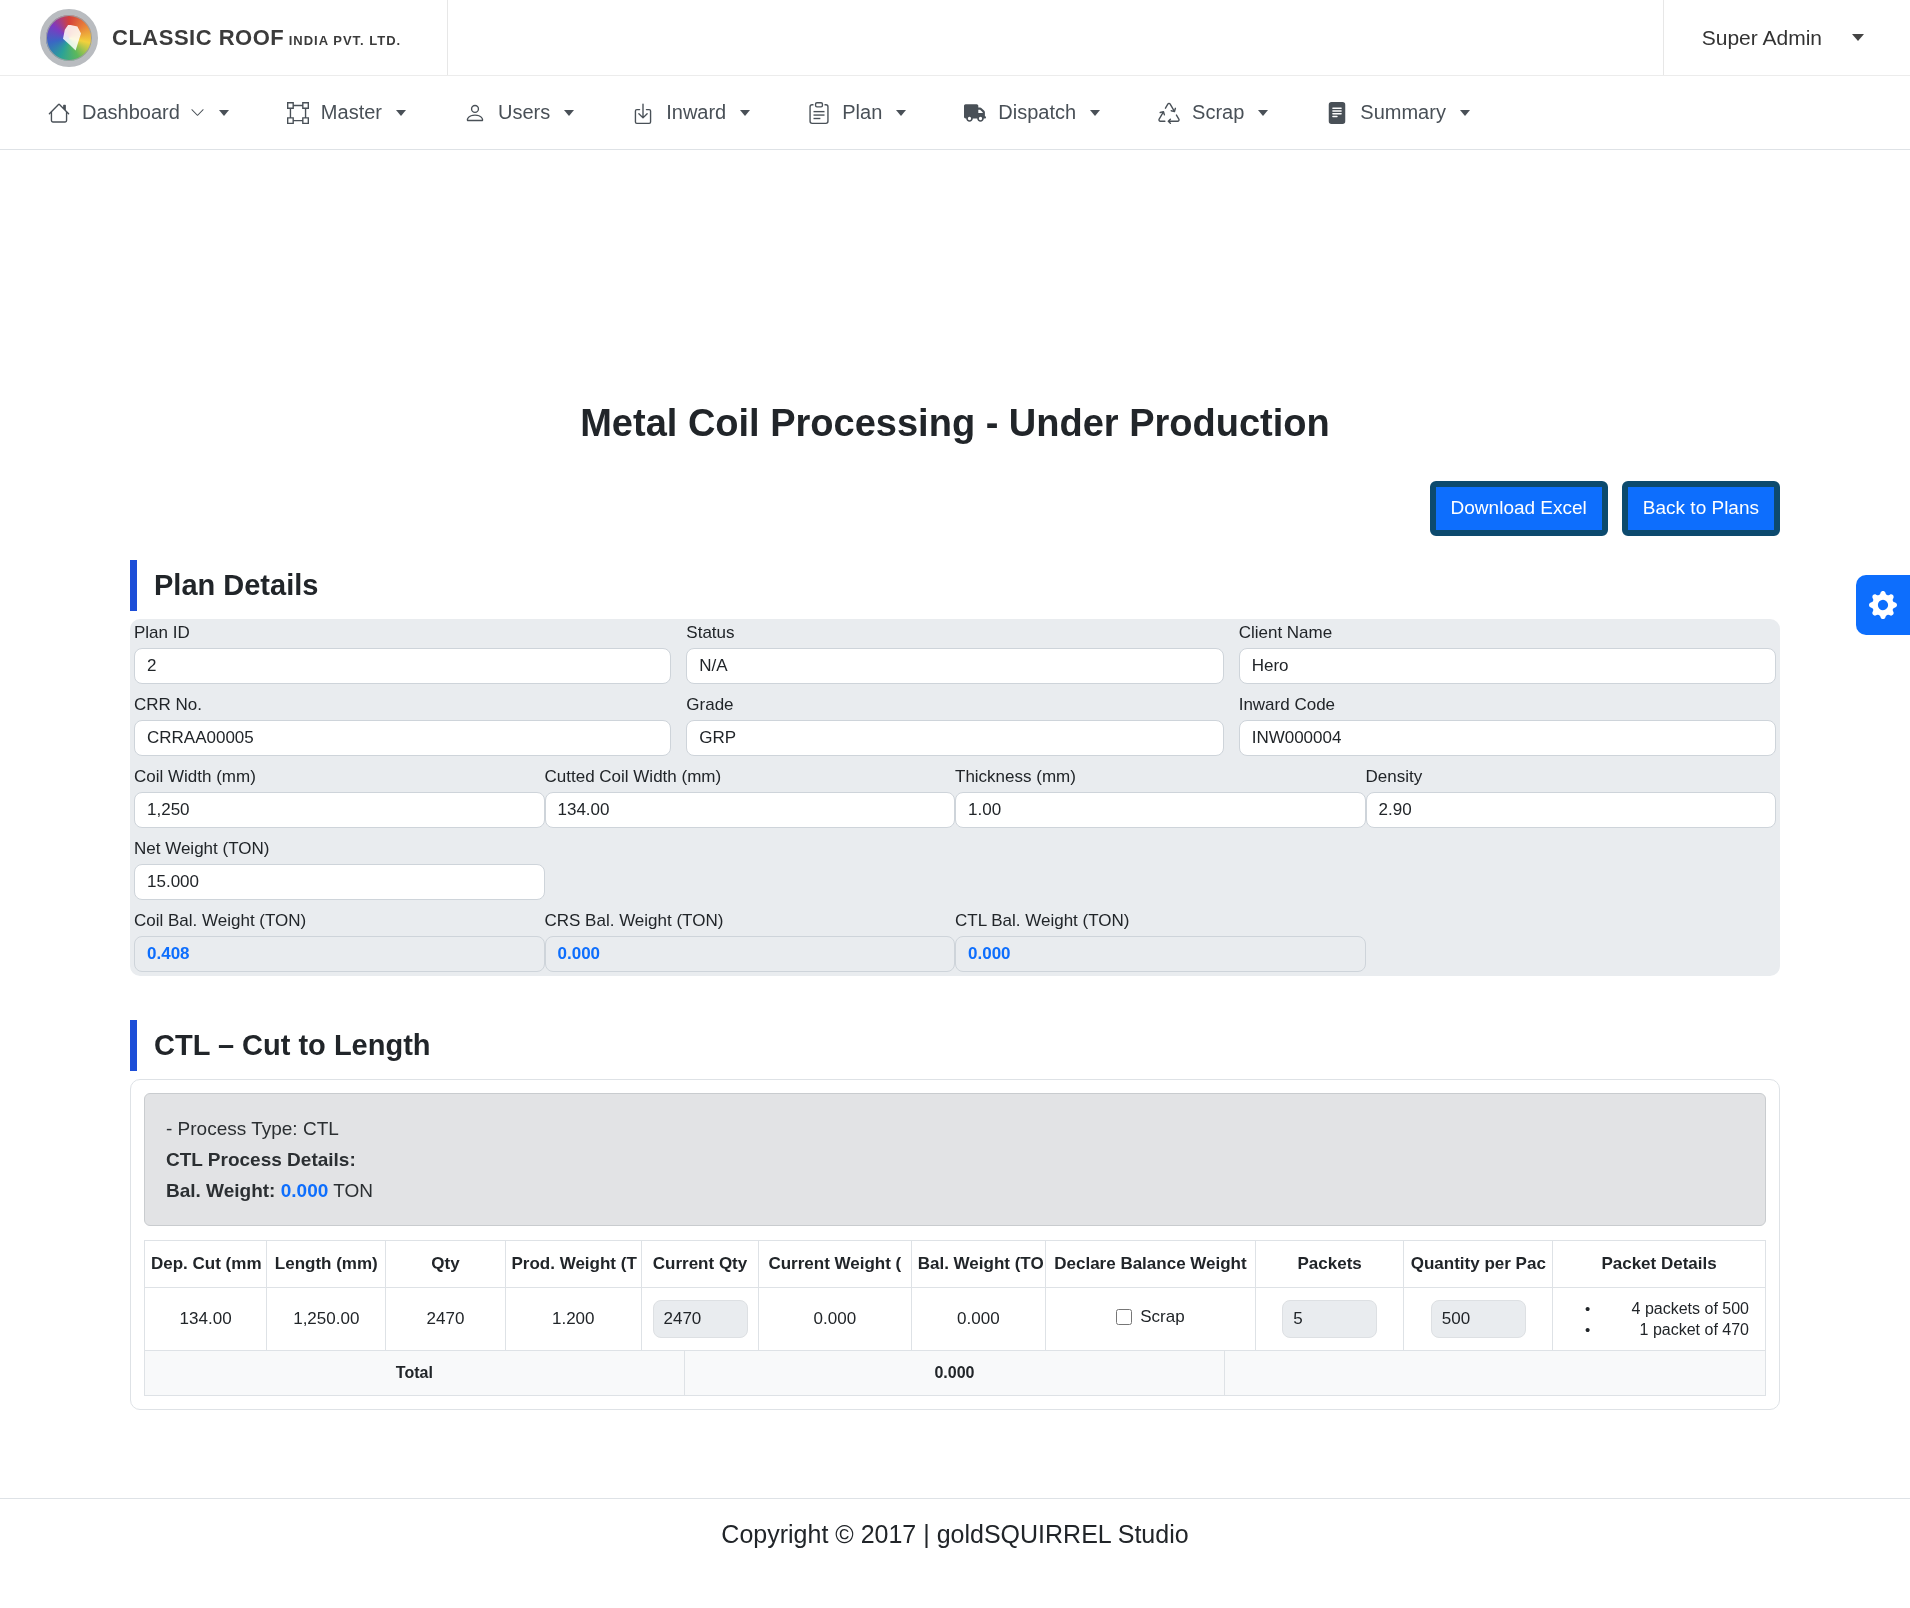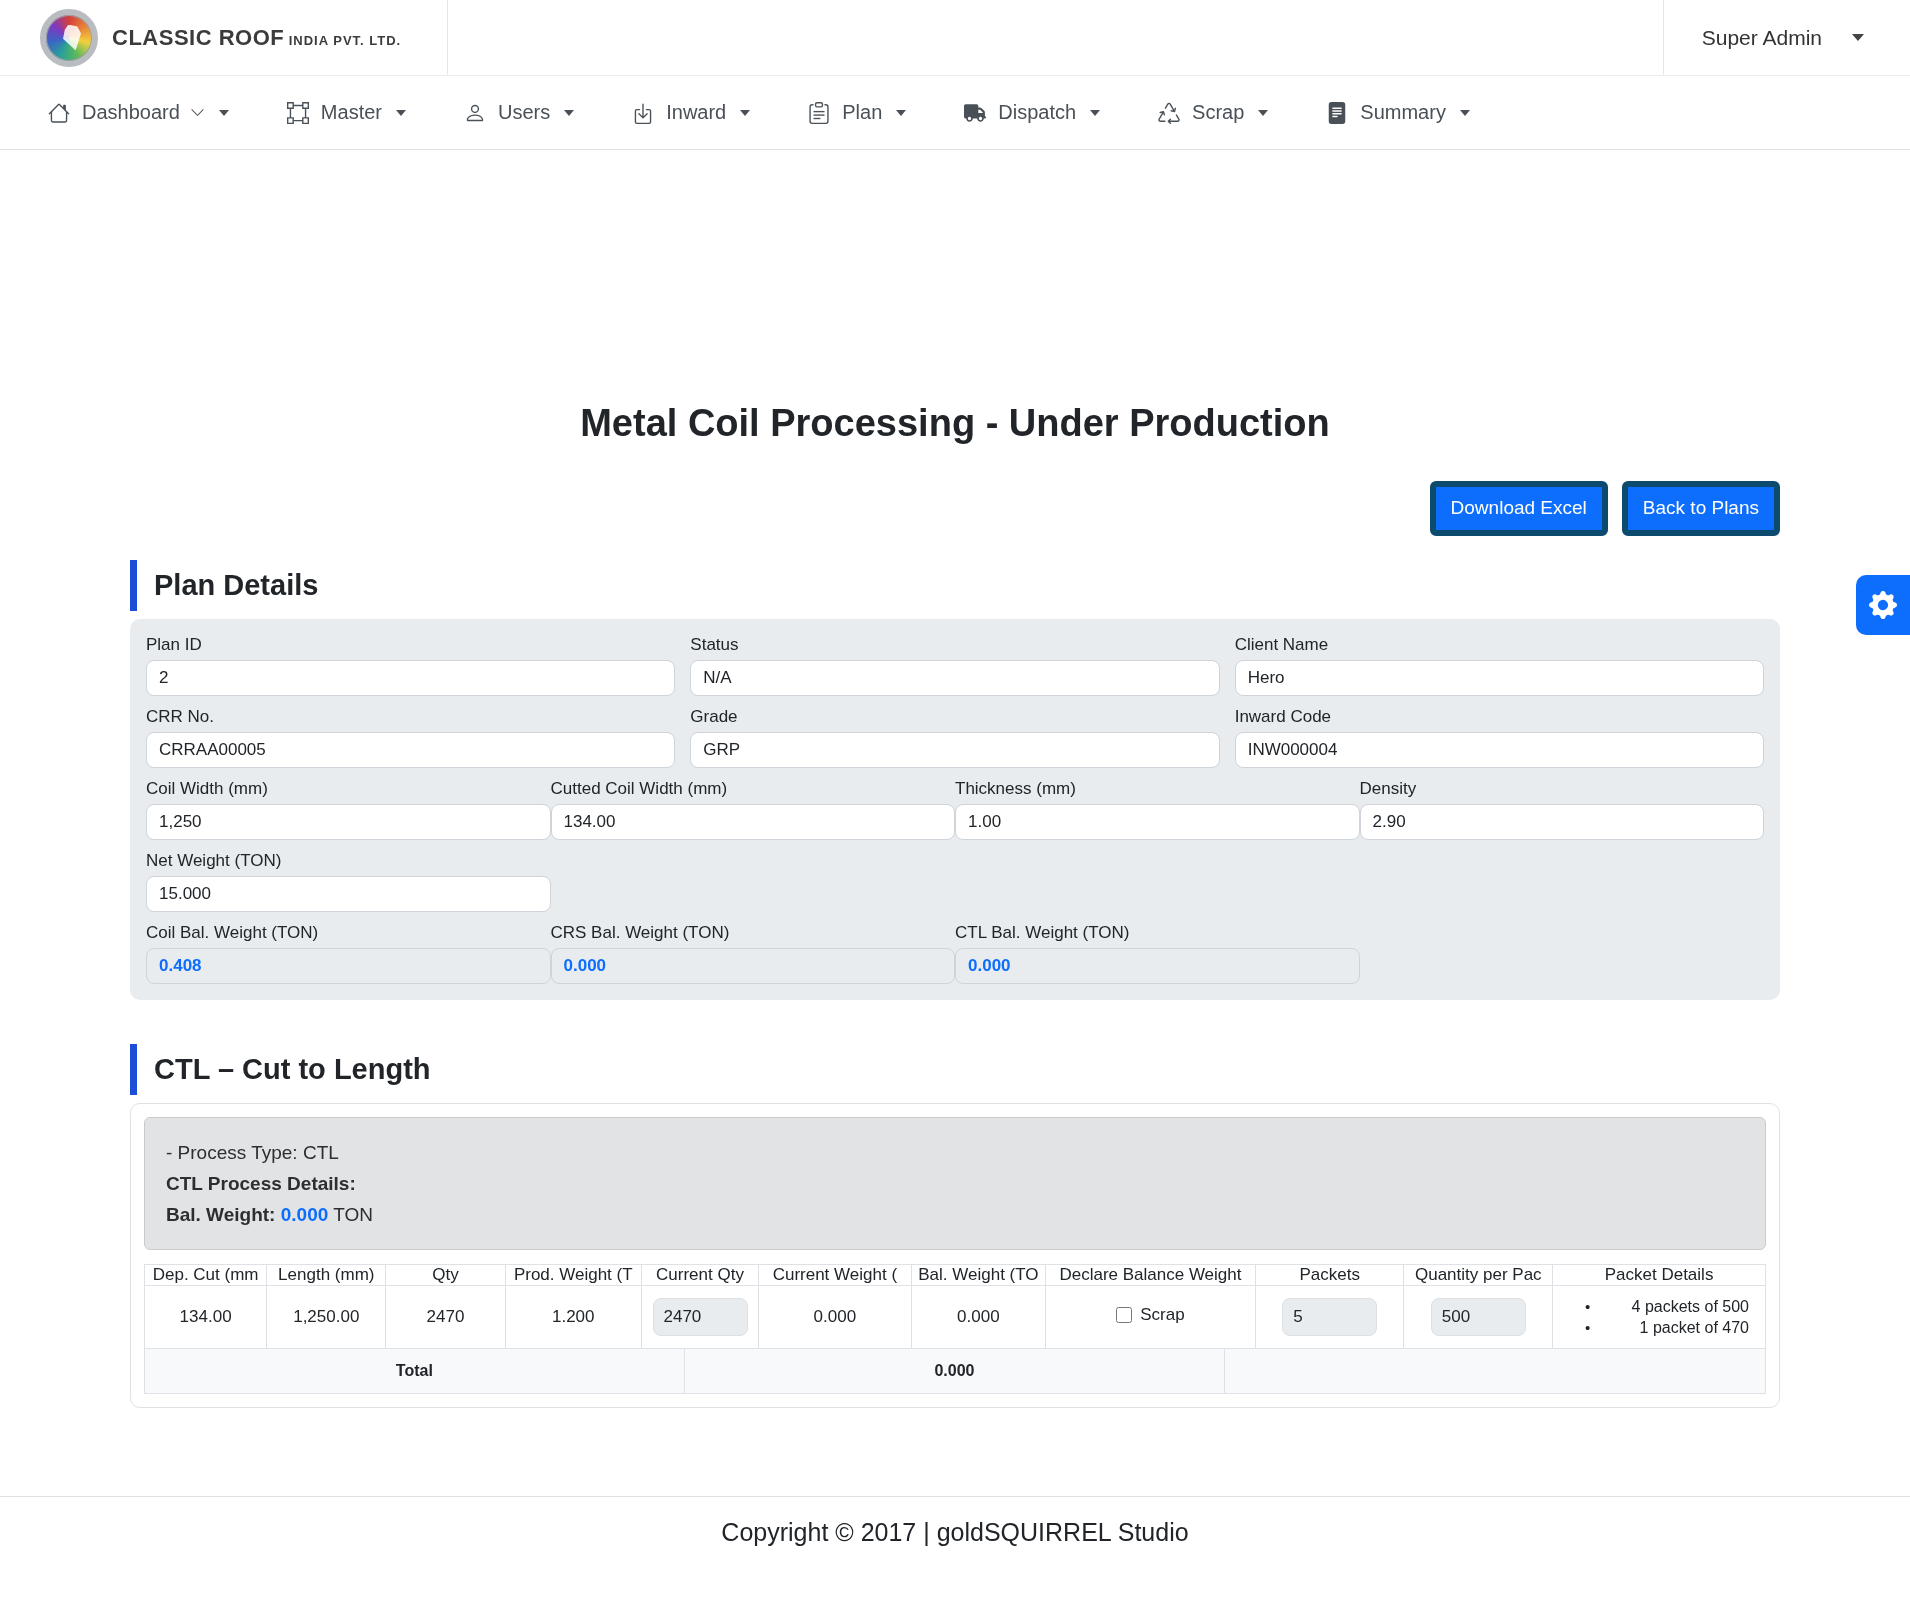"Plan ID" .panel { padding: 16px -> 4px }
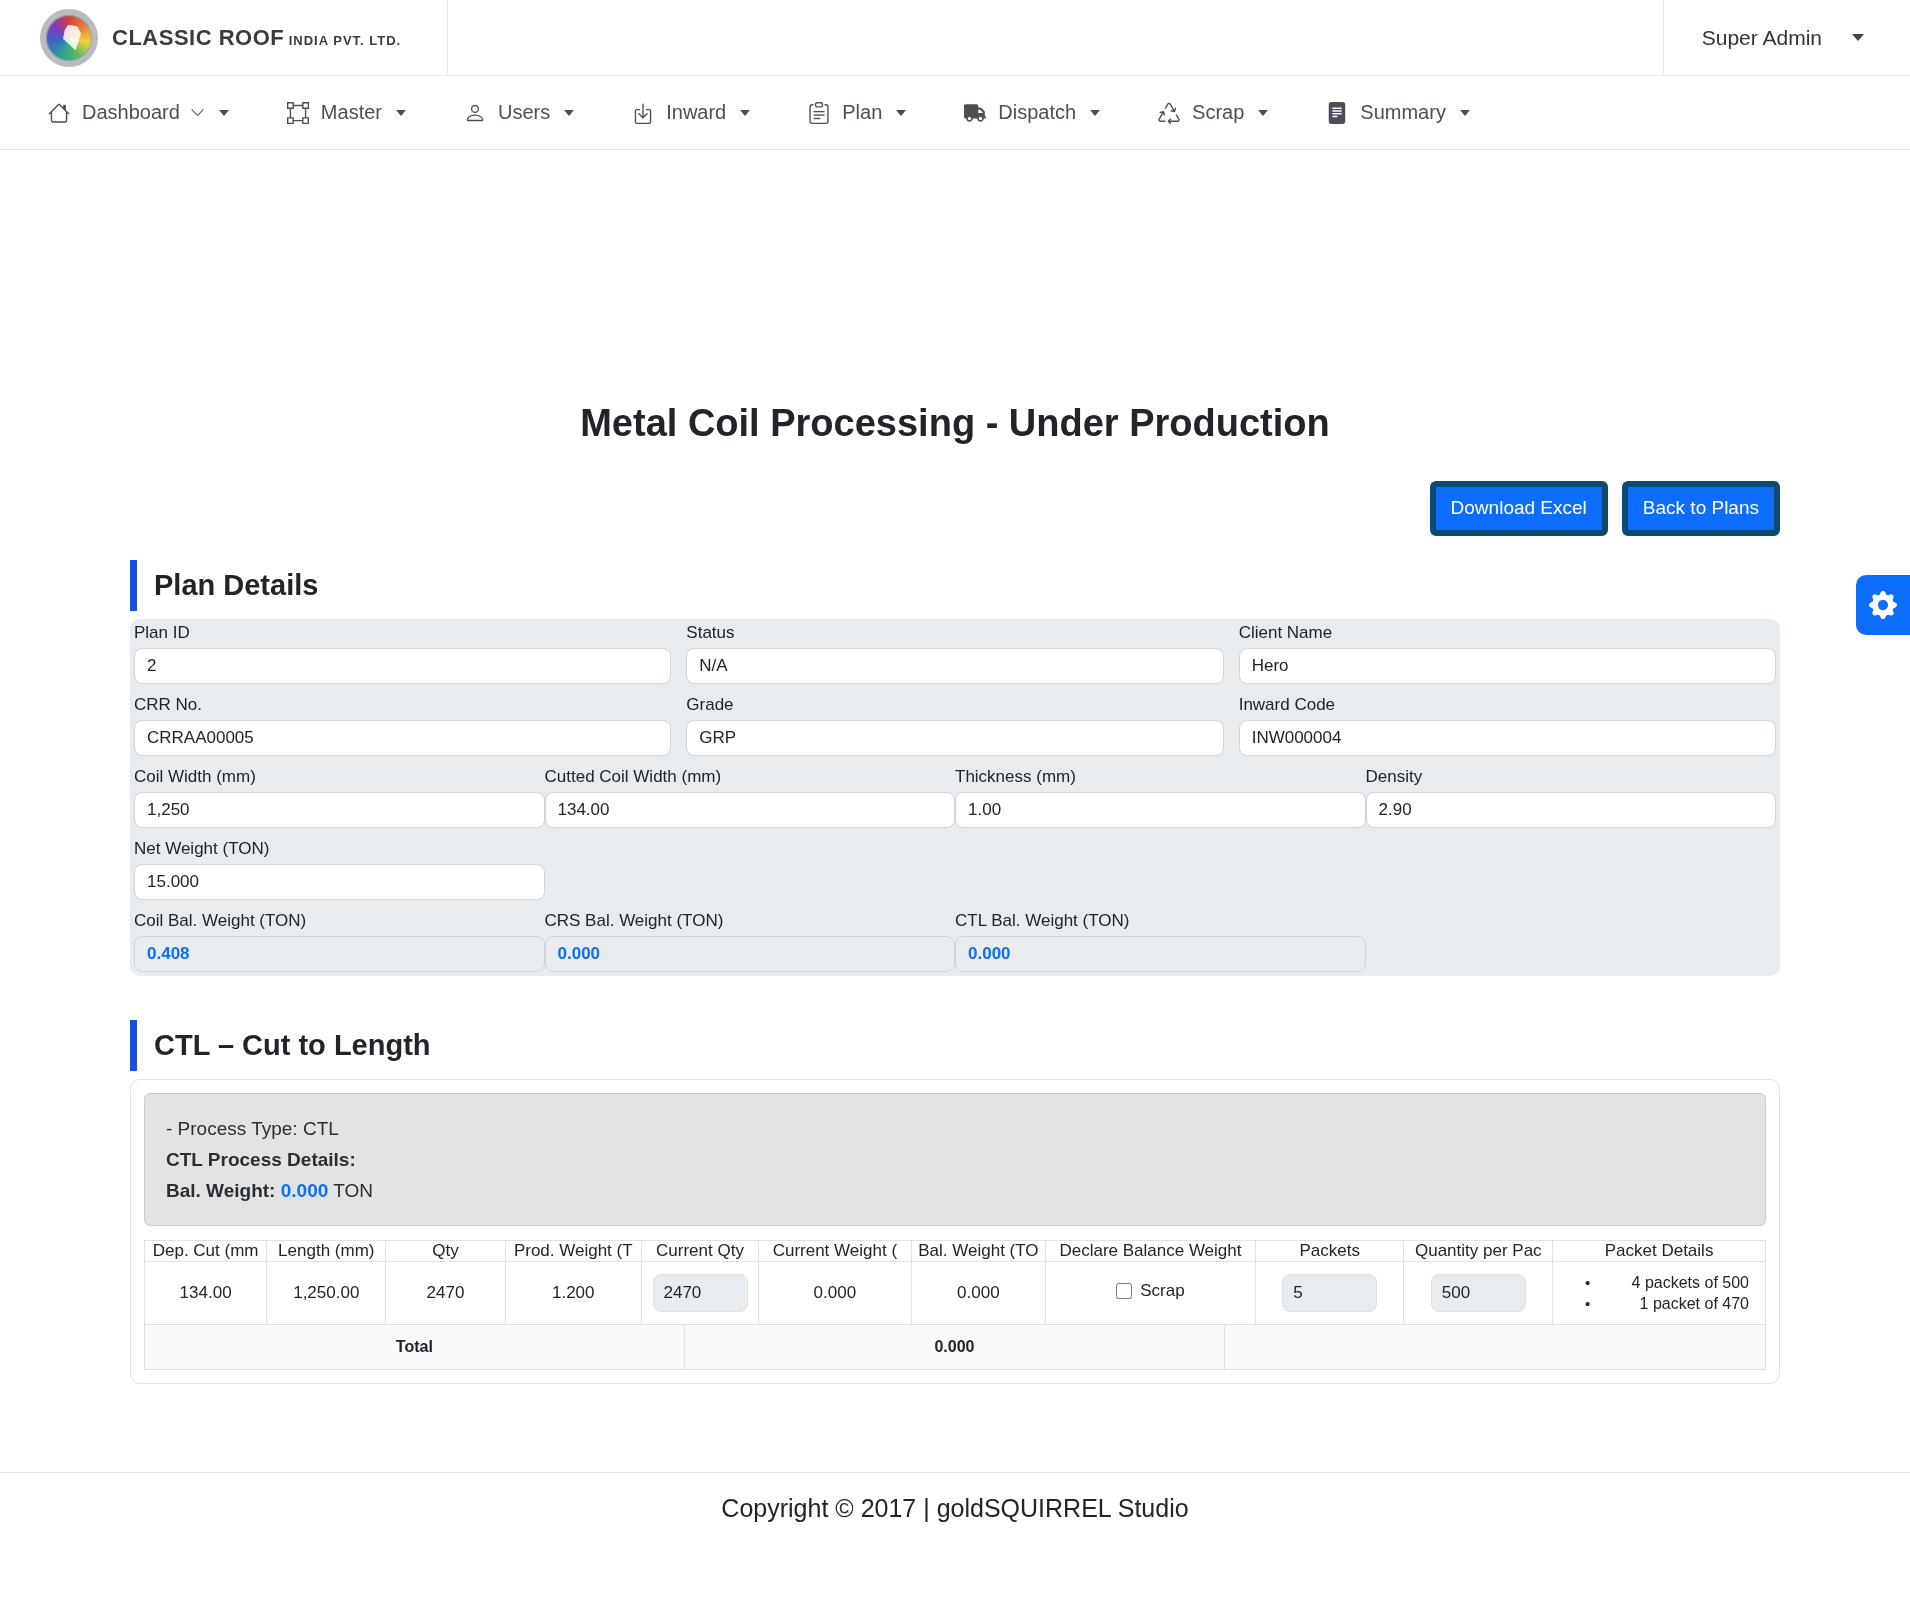"Dep. Cut (mm" table.ctl th { font-weight: 400 -> 700; padding: 0 6px -> 13px 6px }
